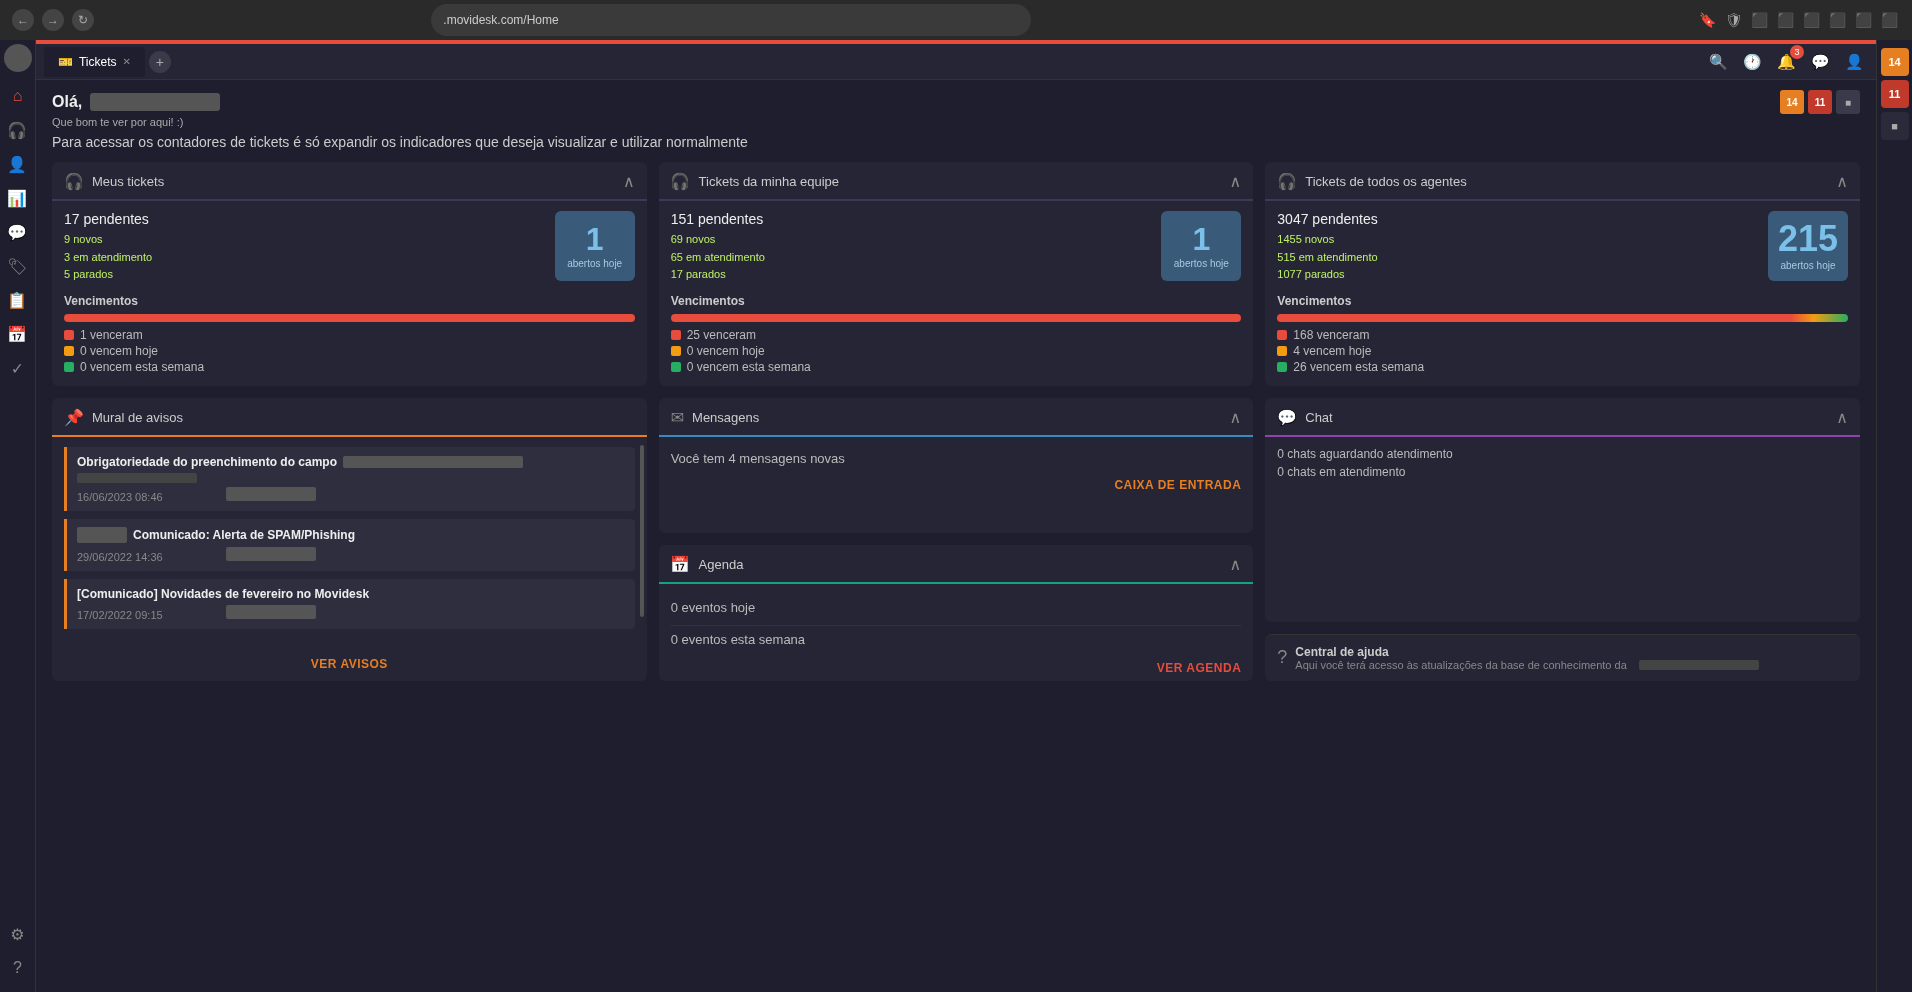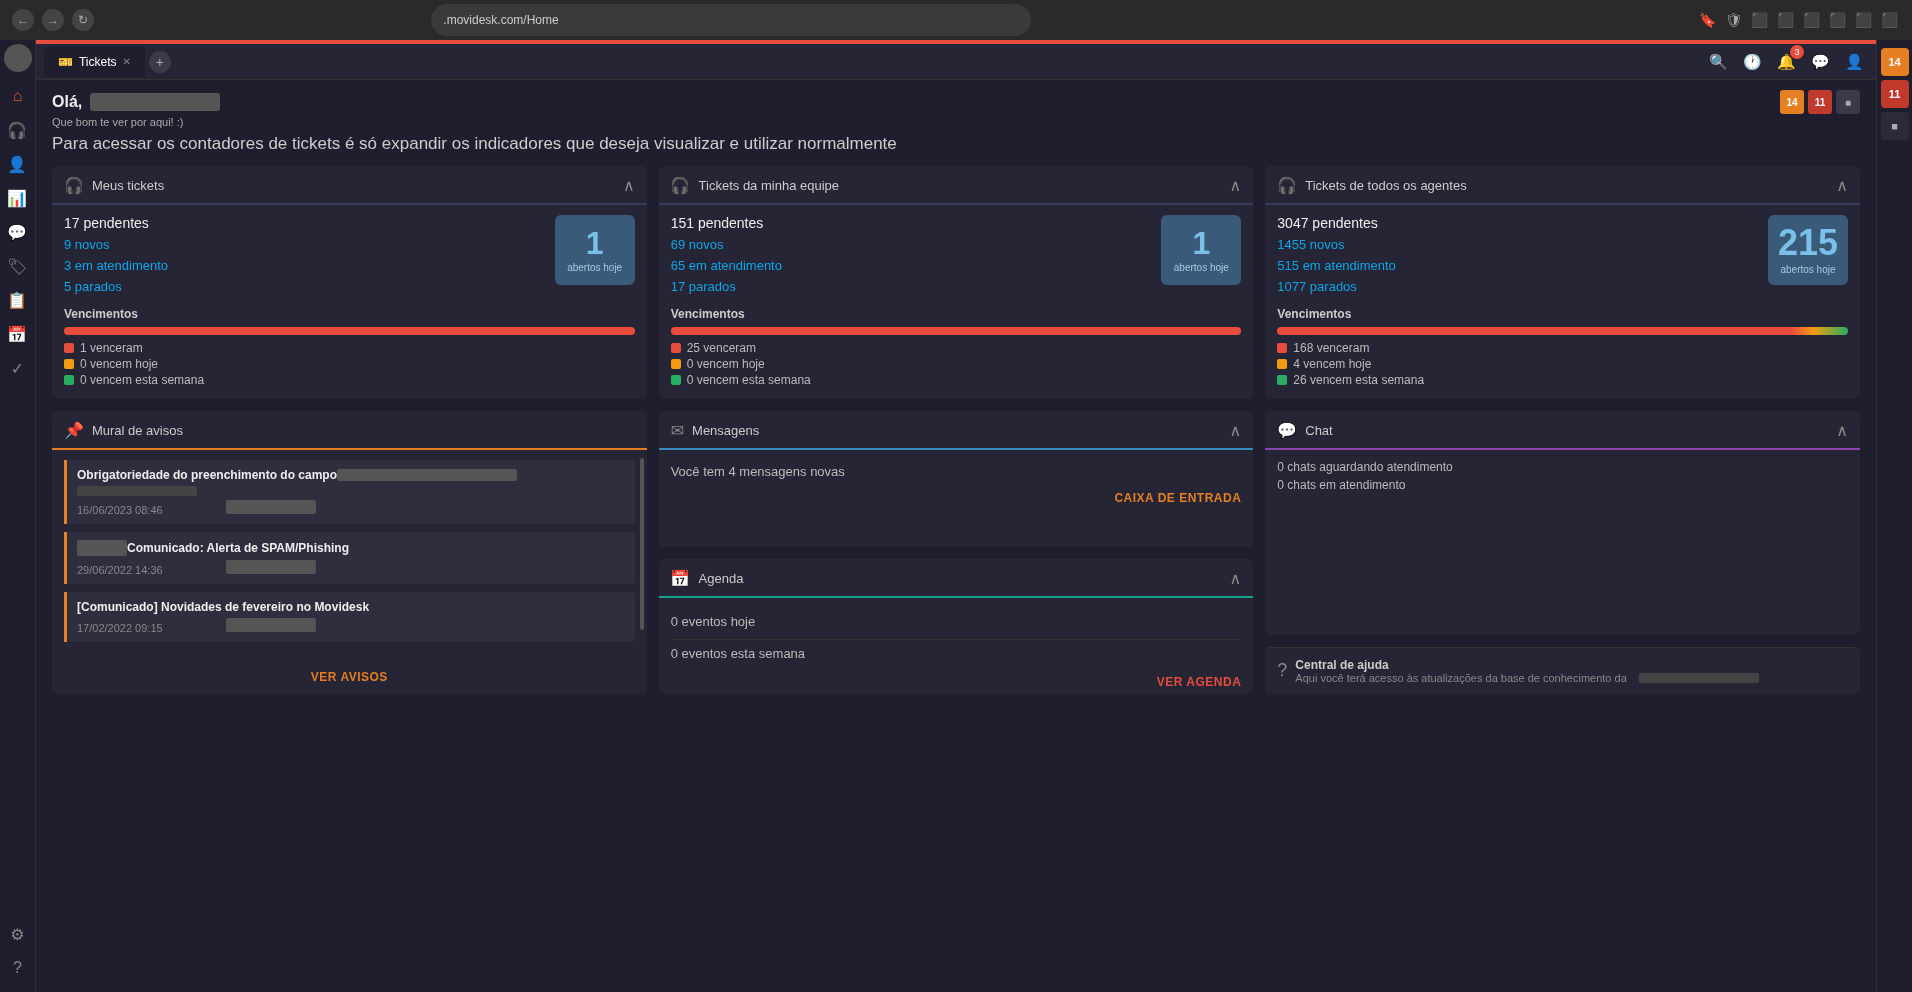"Para acessar os contadores de" .greeting-info { font-size: 17px -> 14px }
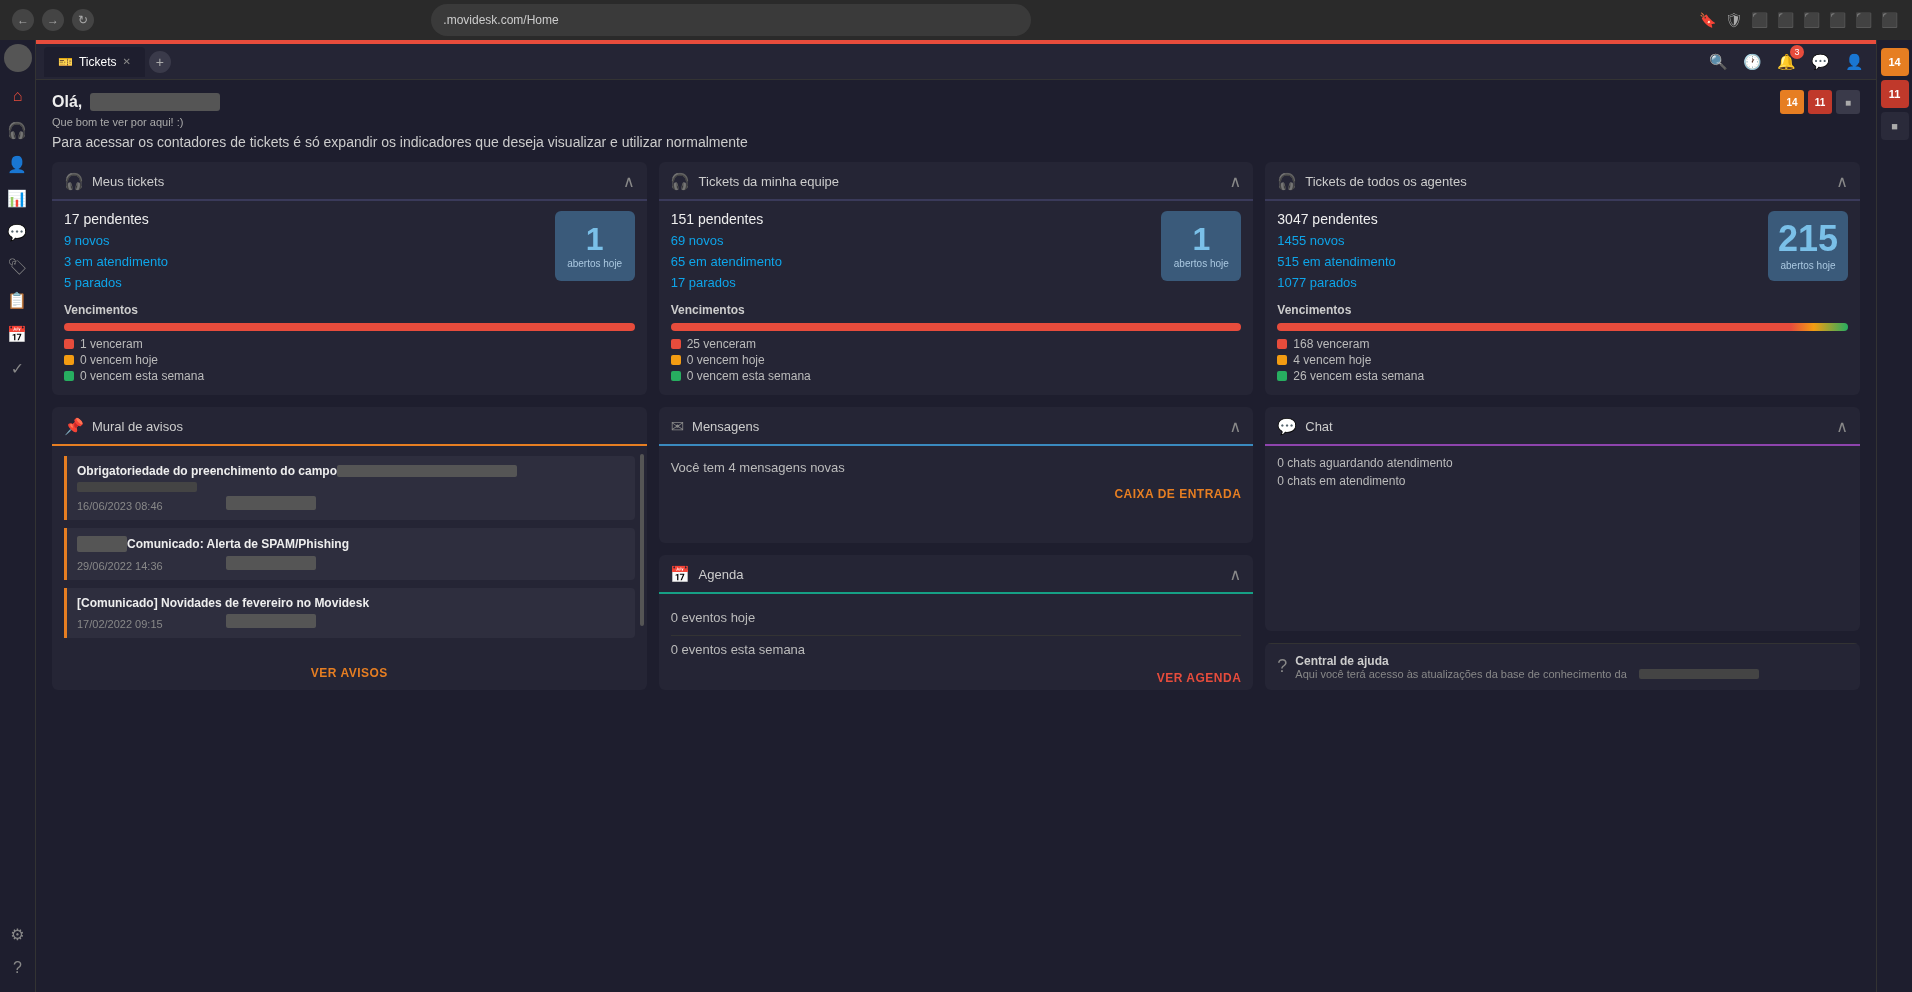"9 novos" .stats-left .stat-line { color: #0ea5e9 -> #bef264; font-size: 13px -> 11px }
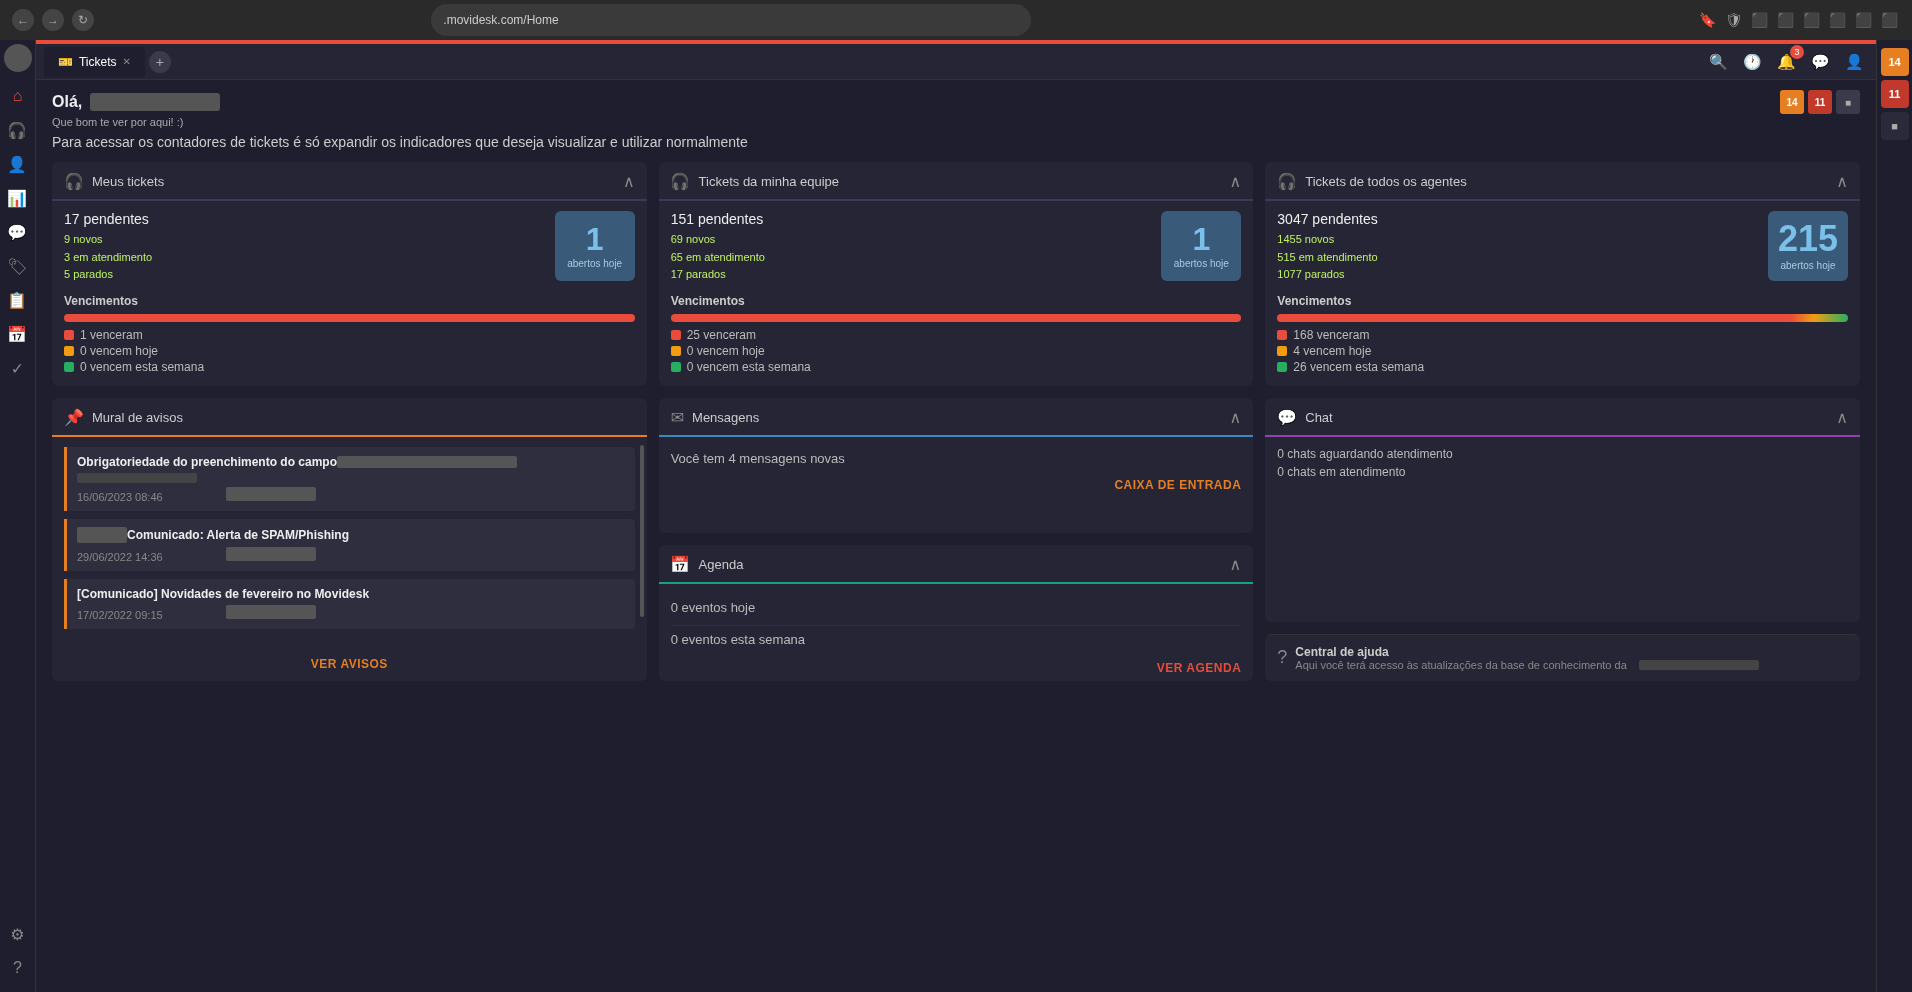"Obrigatoriedade do preenchimento do" .notice-title { gap: none -> 6px }
